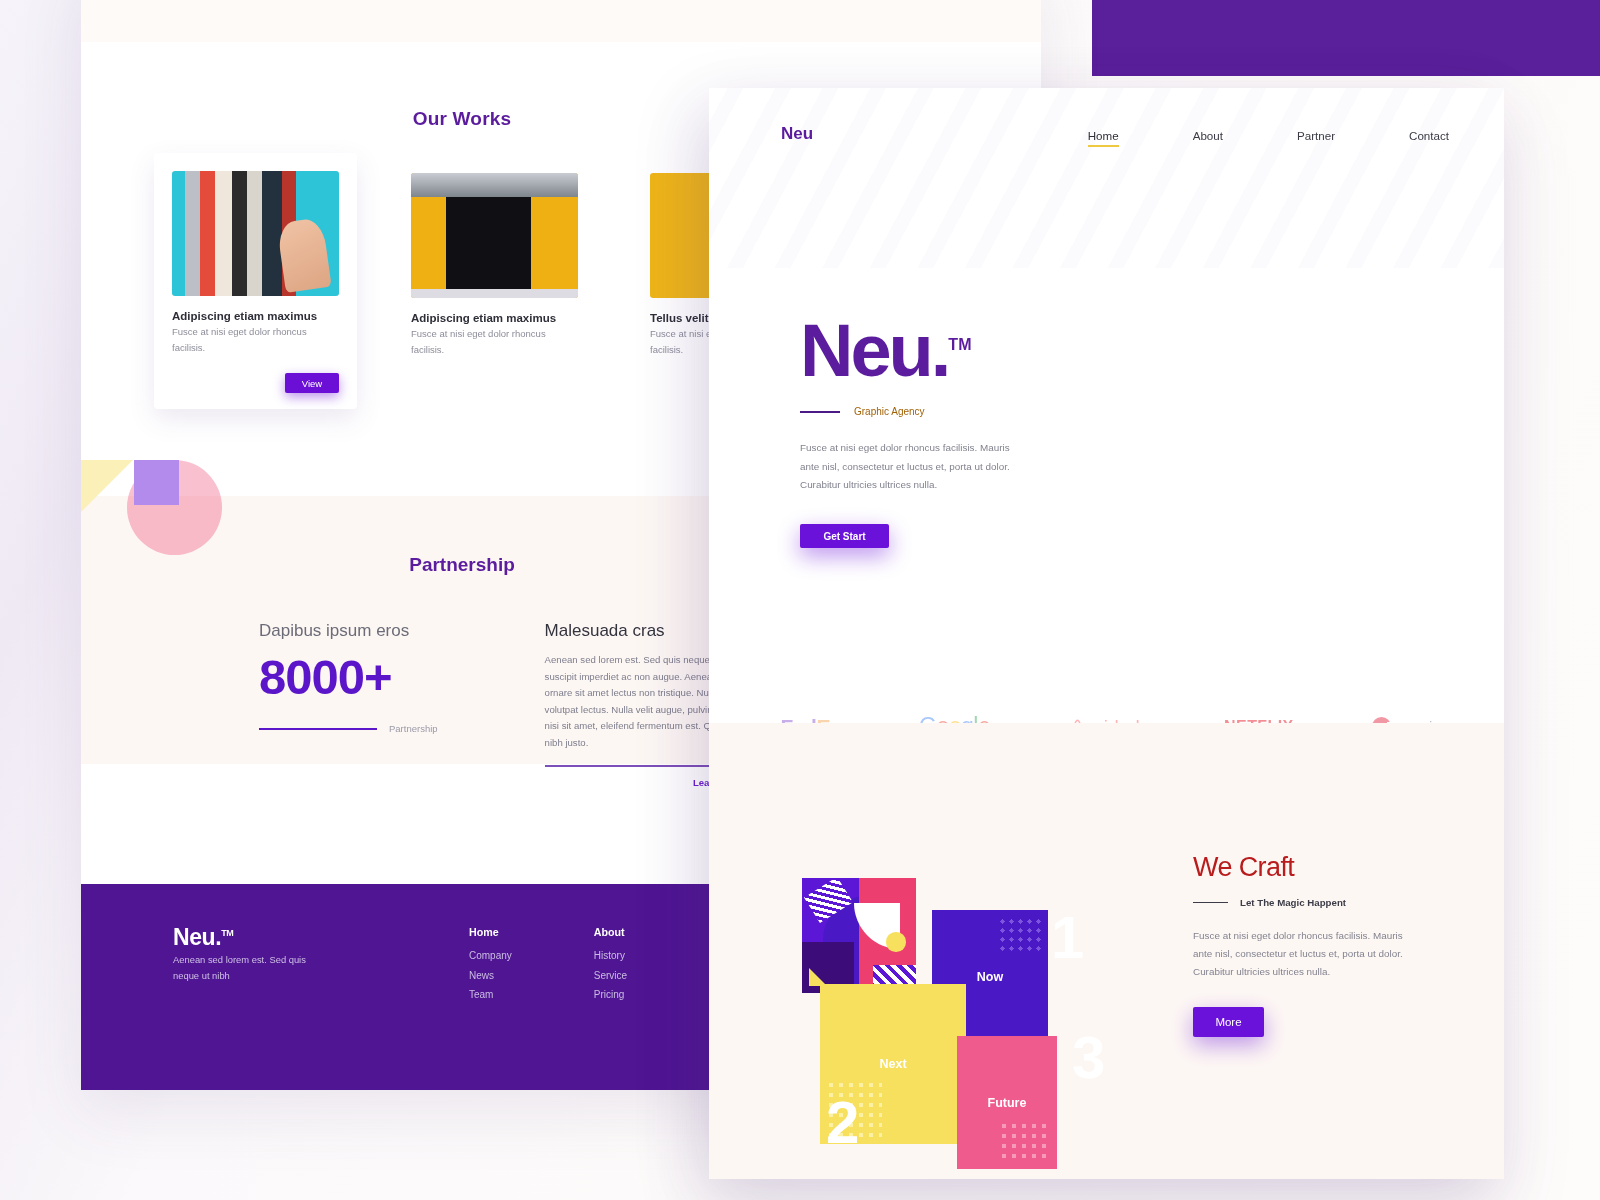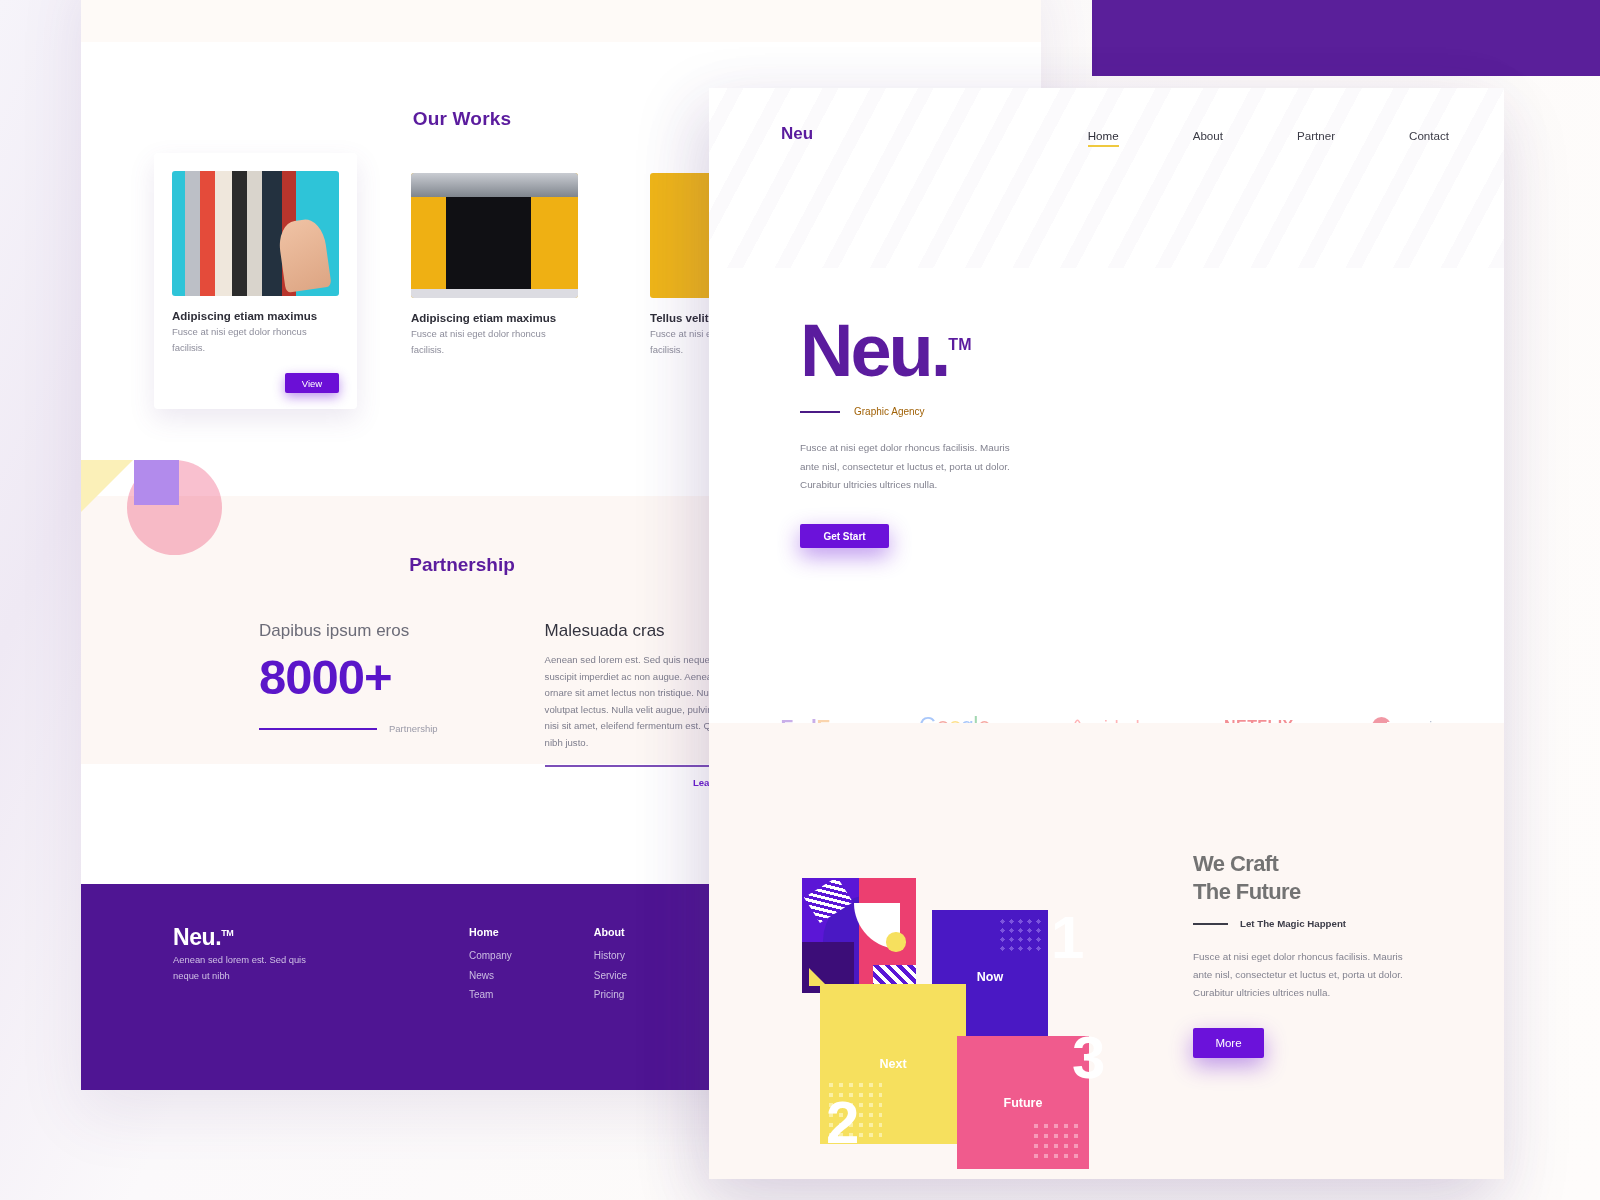"We Craft" .craft-title { color: #737373 -> #b91c1c; font-size: 22px -> 27px; font-weight: bold -> normal }
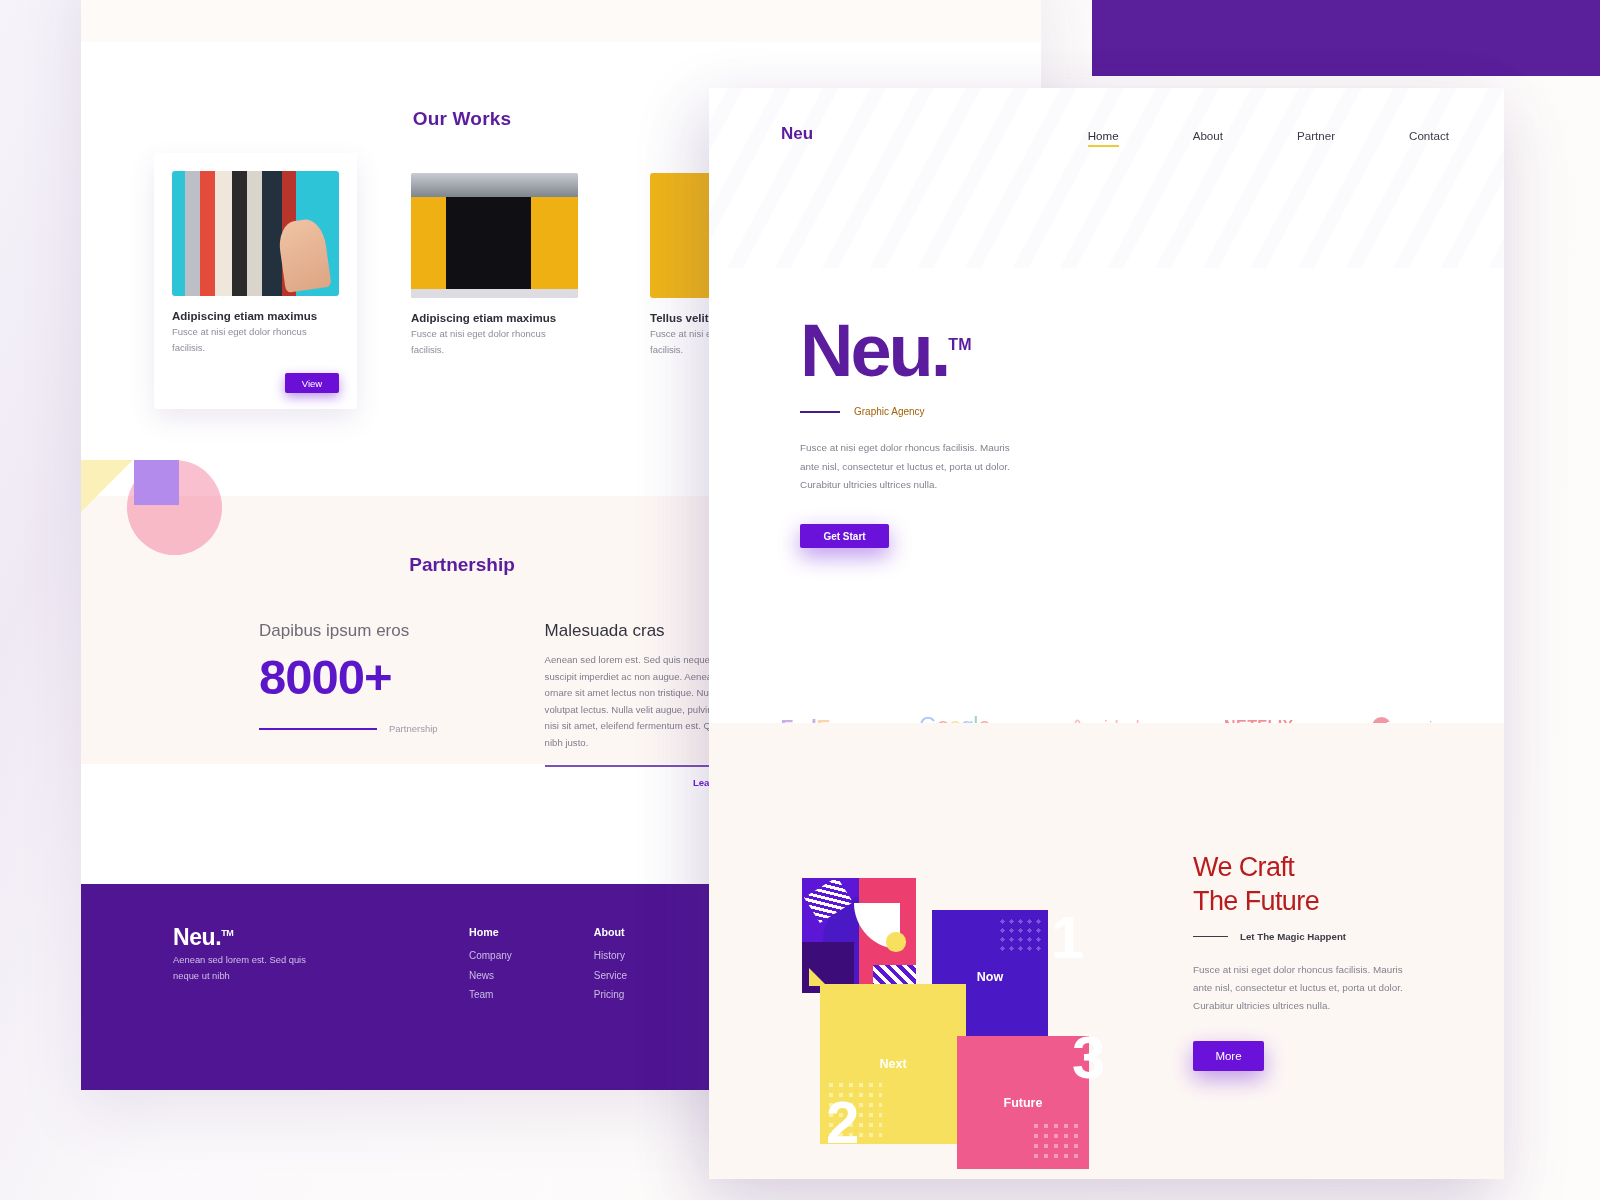"The Future" div { html: <div>The Future</div> -> none }
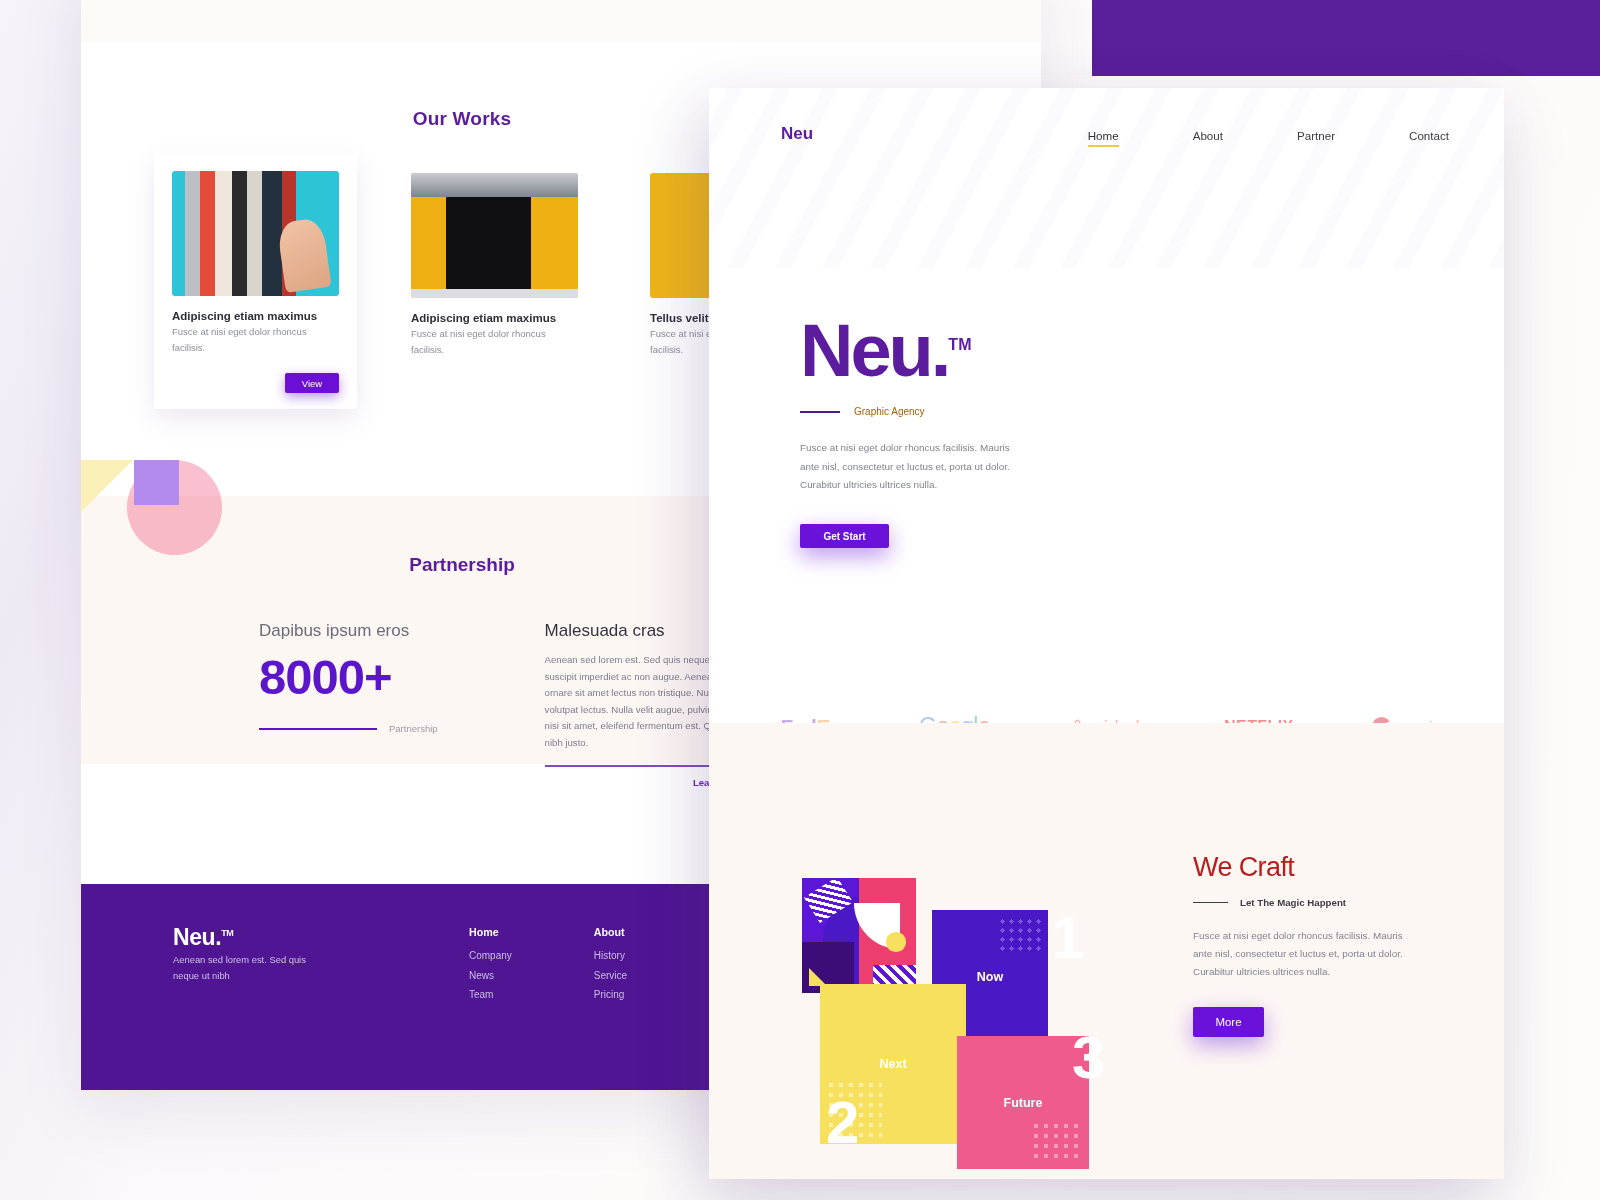"Future" .blk-future { width: 132px -> 100px }
